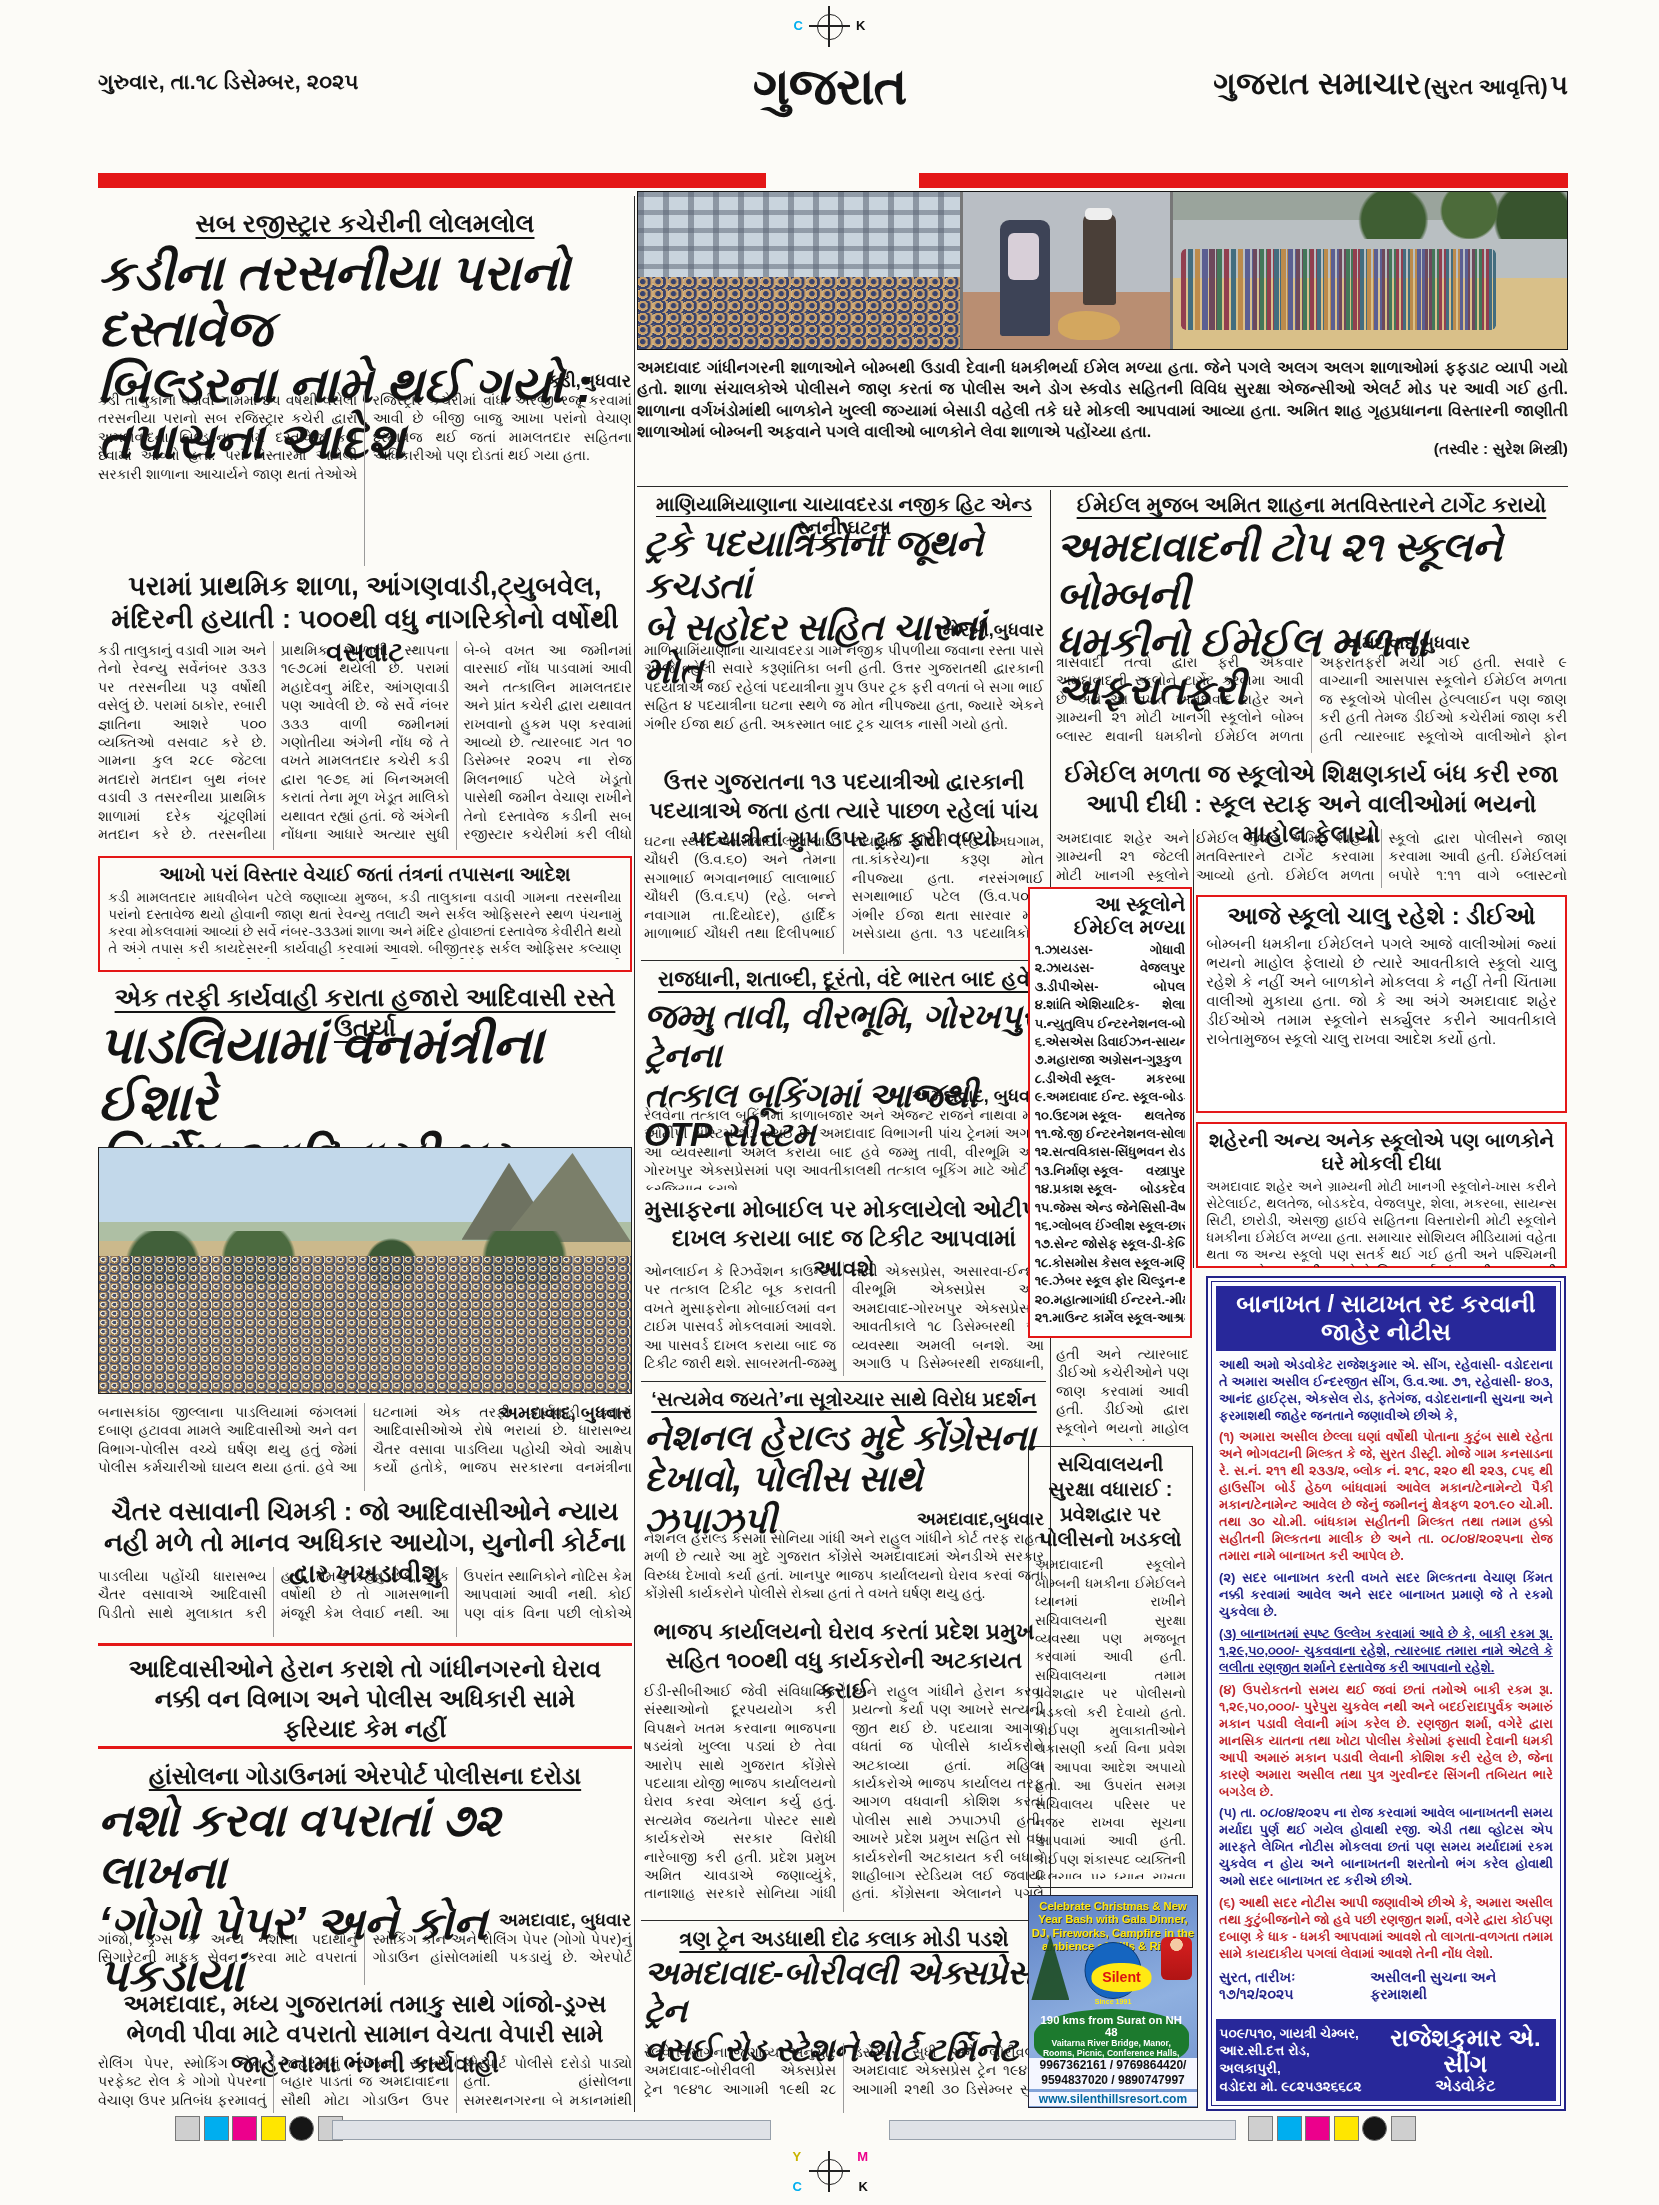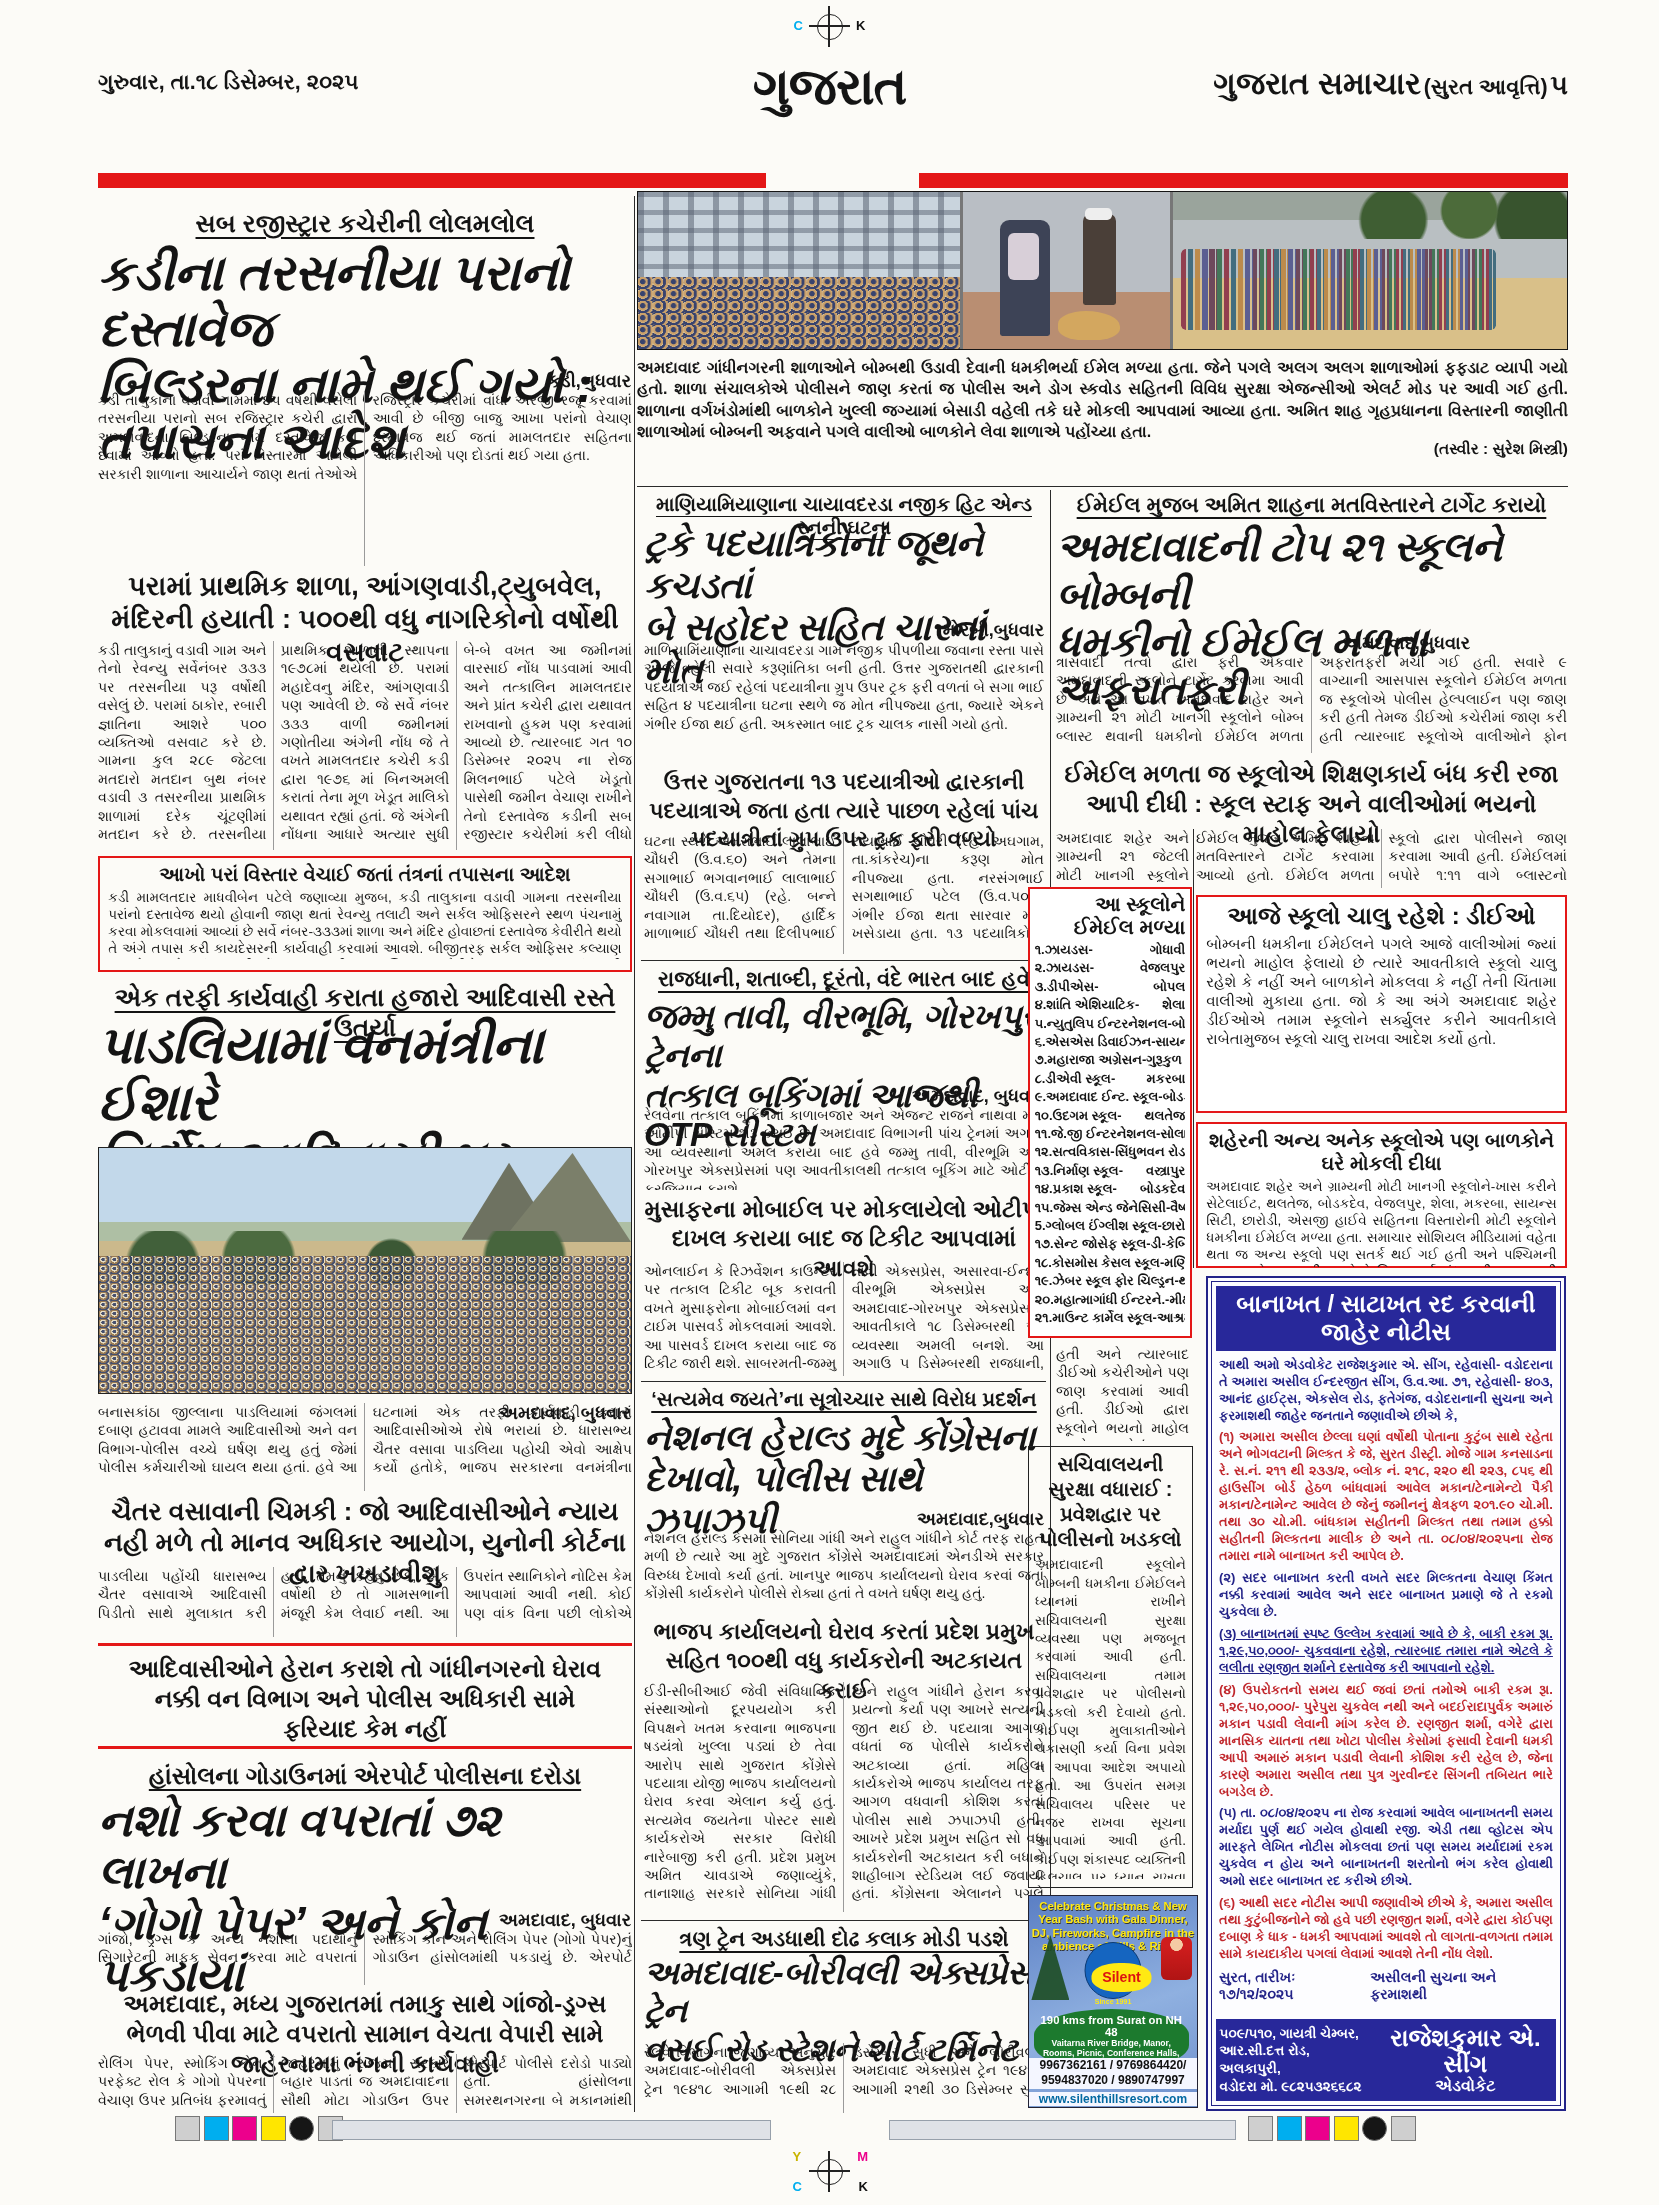"5.ગ્લોબલ ઈંગ્લીશ સ્કૂલ-" span { text: 5.ગ્લોબલ -> ૧૬.ગ્લોબલ }
